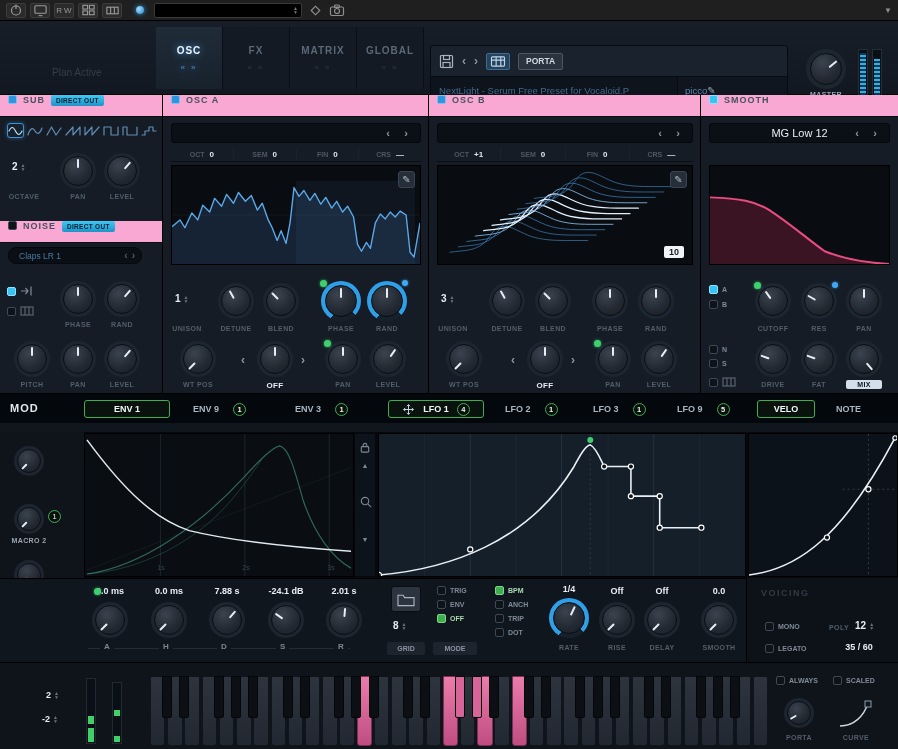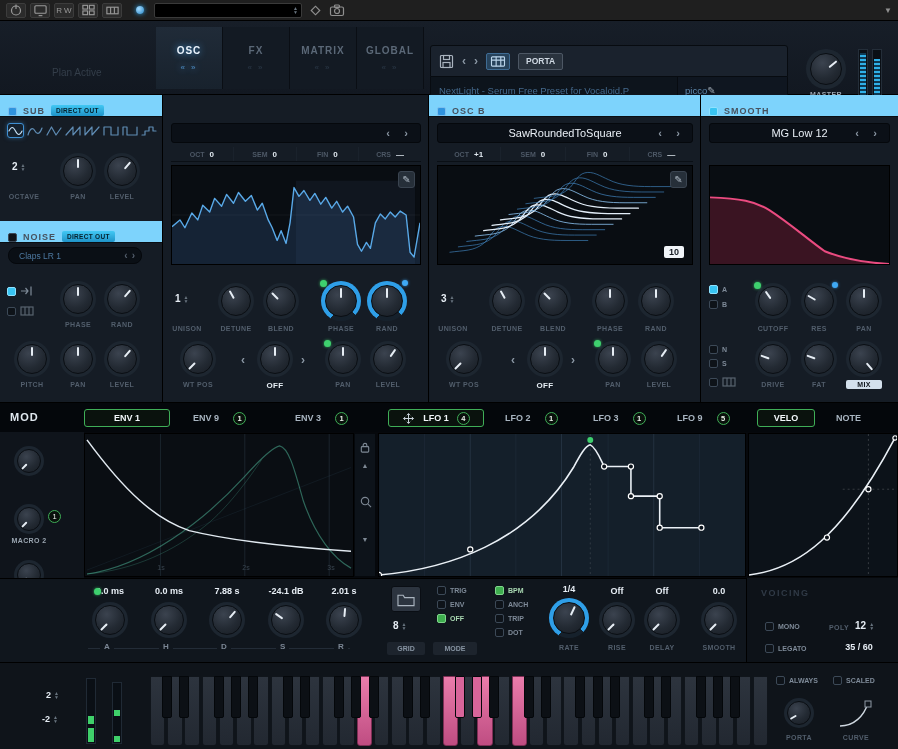"SUB" .bandhead { align-items: flex-end -> flex-start; background: #7dd3fc -> #f9a8d4 }
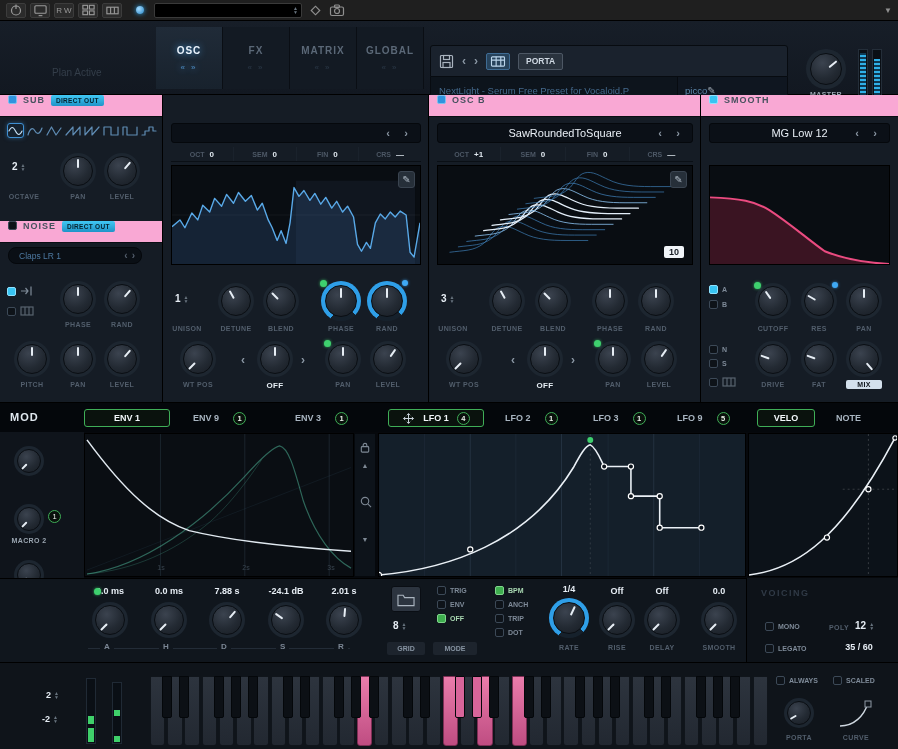"OSC A" div.bandhead { html: none -> <div> <div></div> <span>OSC A</span> </div> }
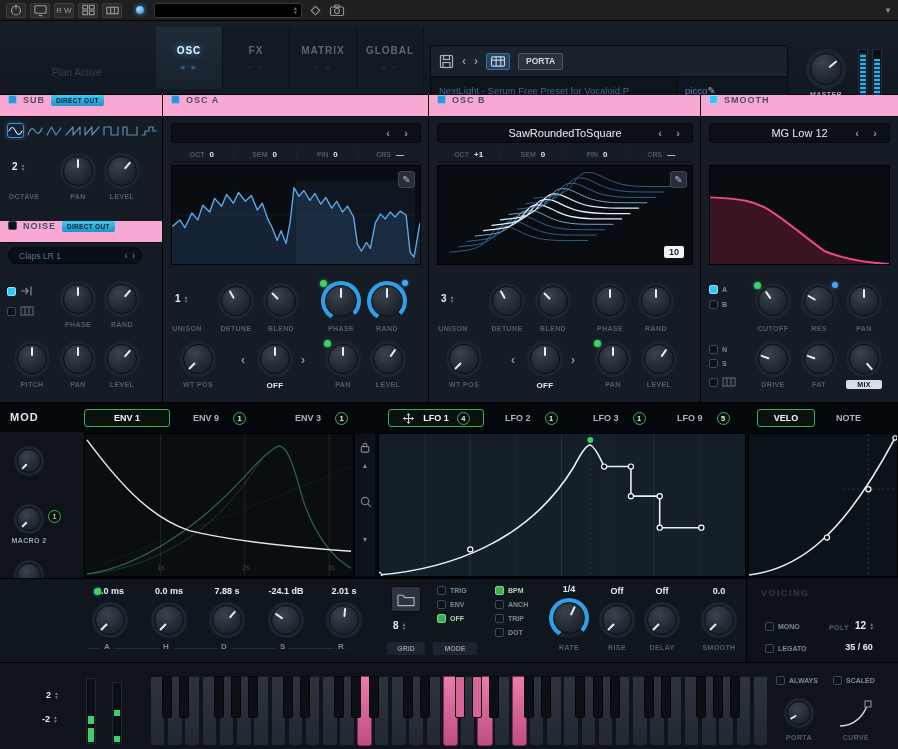"SawRoundedToSquare" span.wtname { html: <span>SawRoundedToSquare</span> -> none }
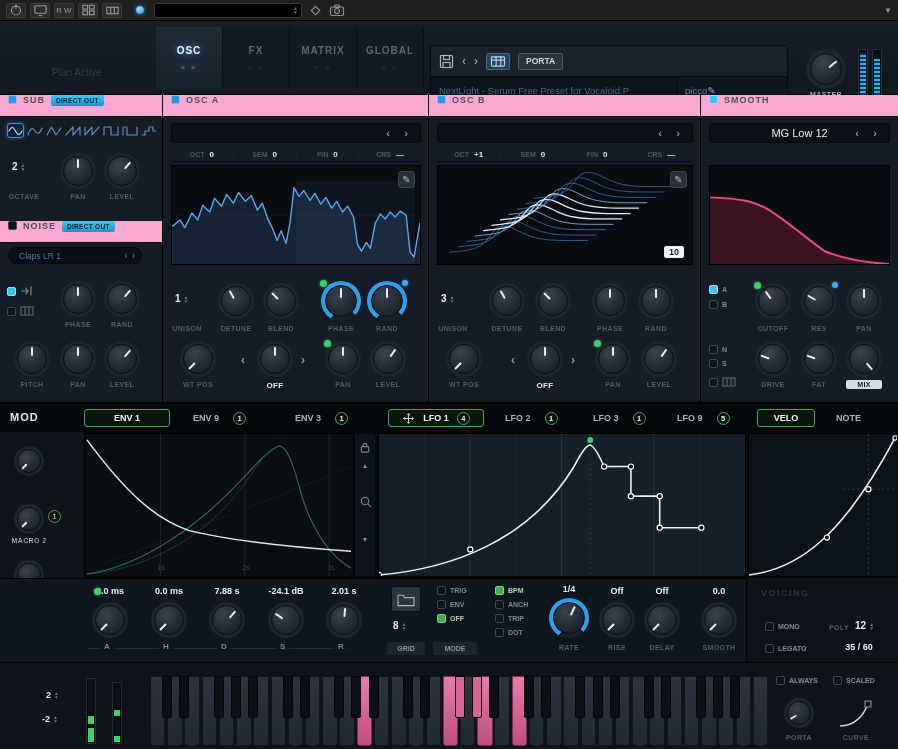"MOD" .modbar { top: 402px -> 393px }
